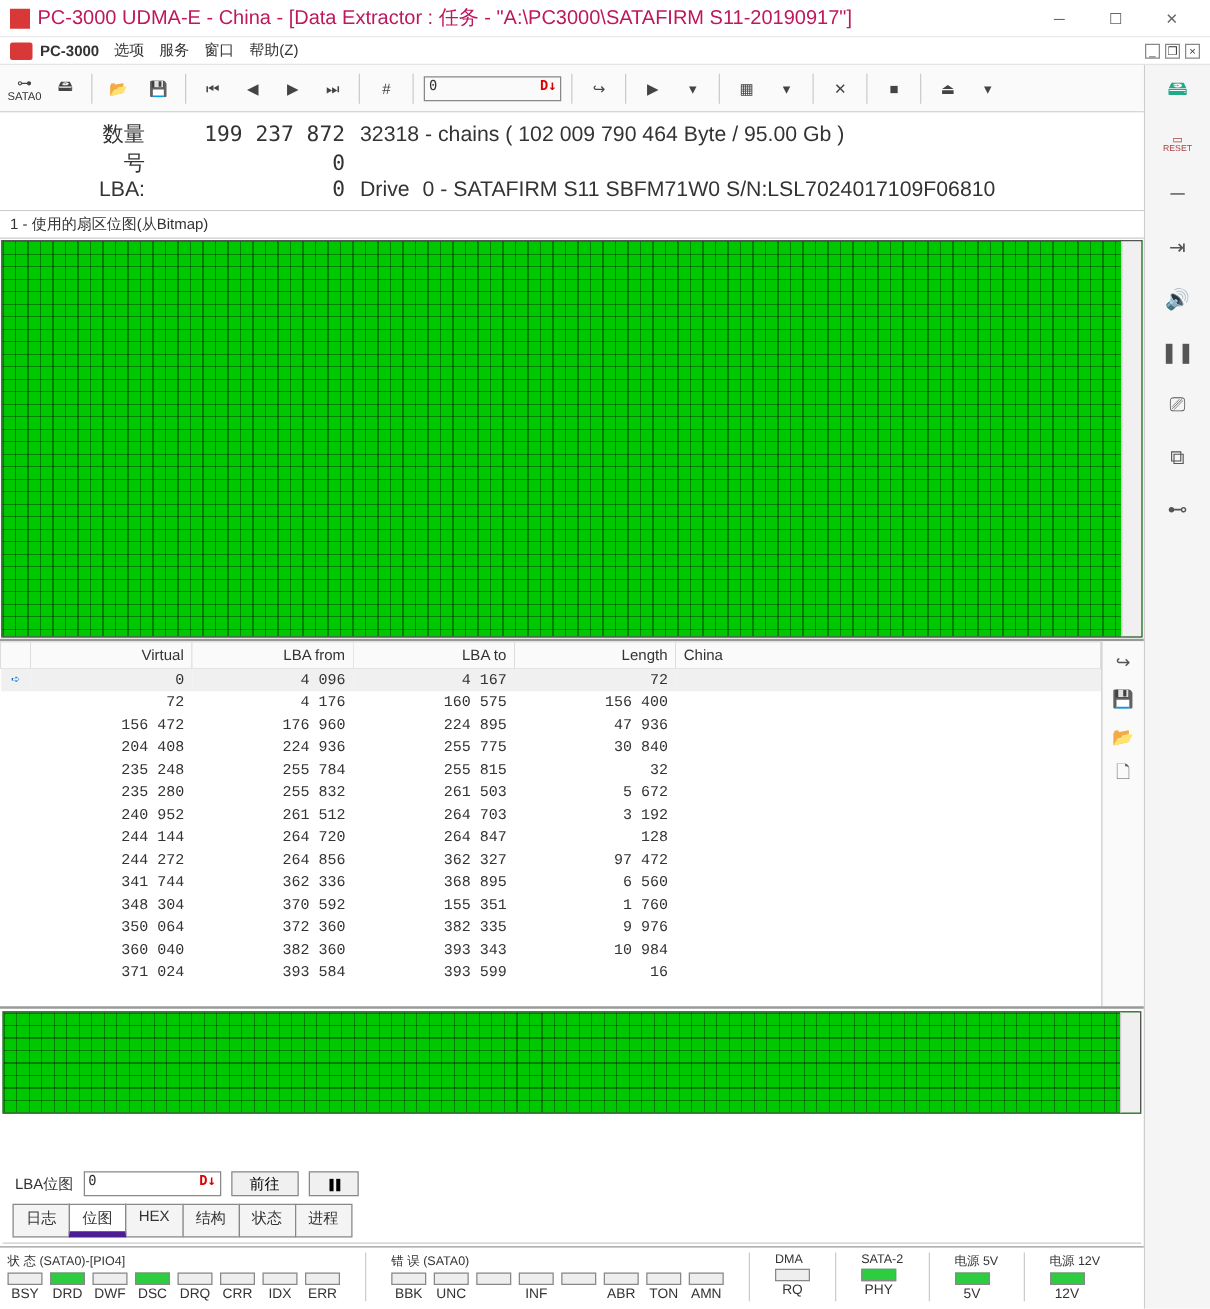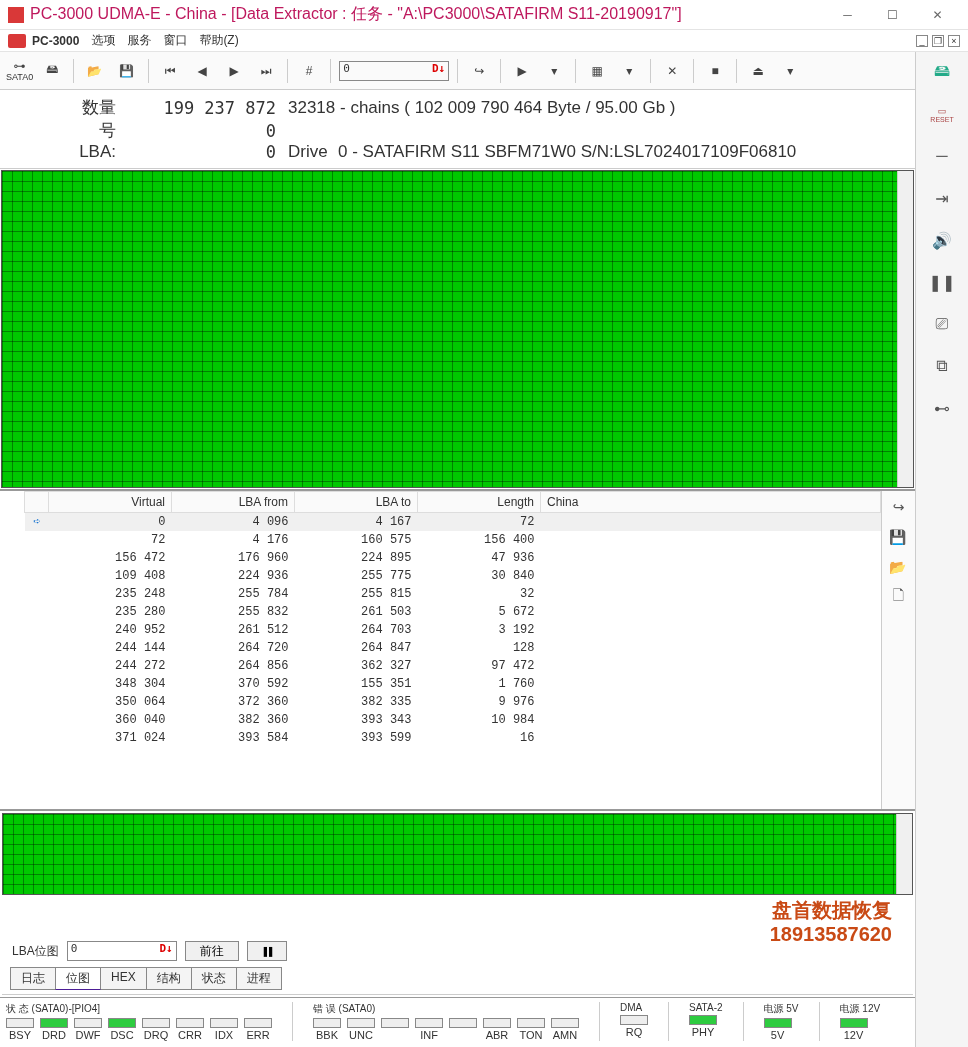"1 - 使用的扇区位图(从Bitmap)" div.section-title { html: none -> <div>1 - 使用的扇区位图(从Bitmap)</div> }
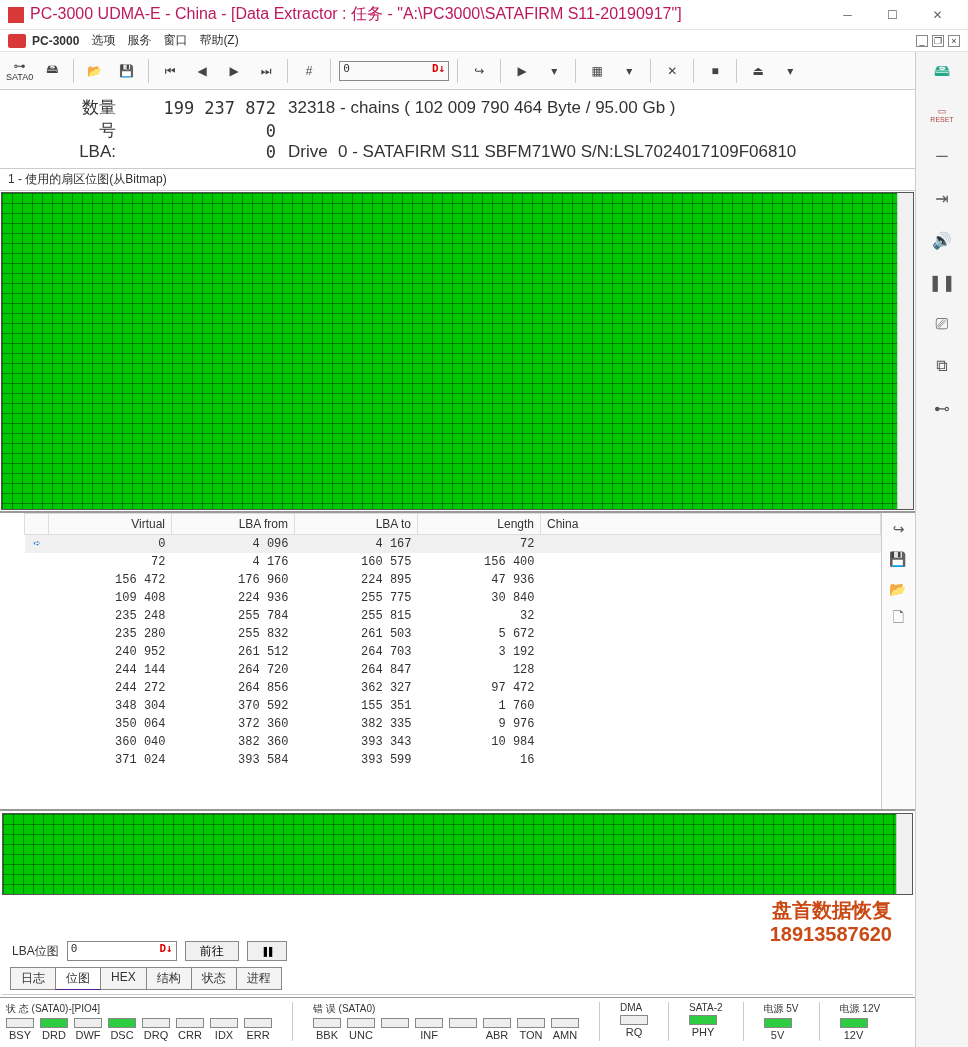"Virtual" .table-wrap { padding-left: 24px -> none }
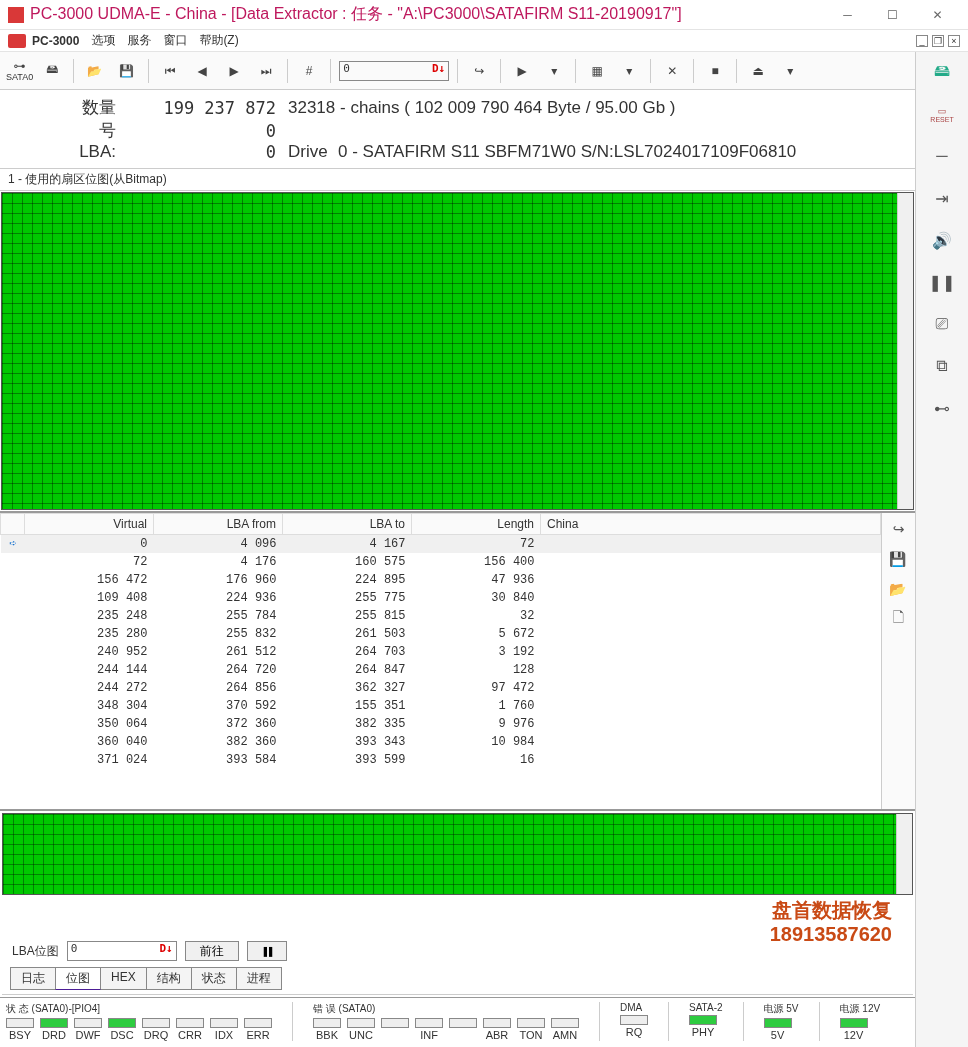"109 408" td { text: 109 408 -> 204 408 }
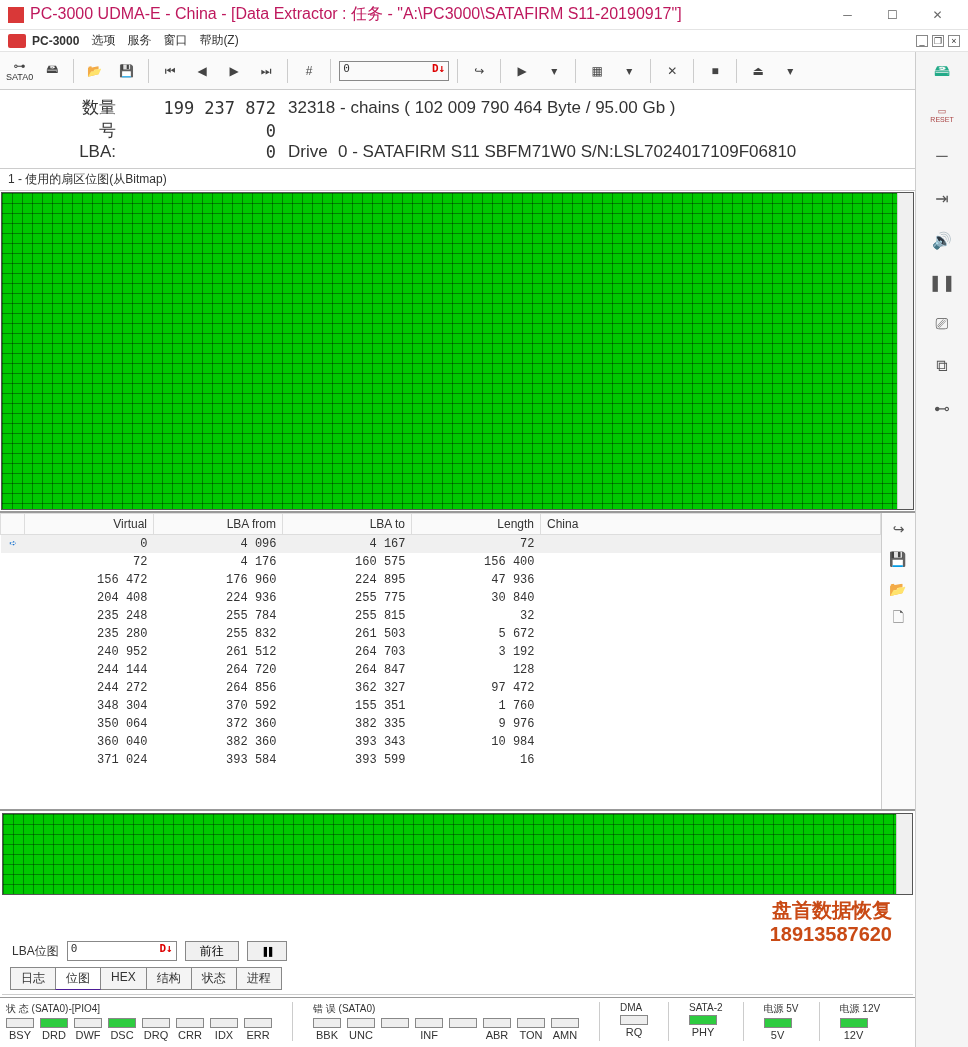"341 744" tr { html: none -> <tr> <td></td> <td>341 744</td> <td>362 336</td> <td>368 895</td> <td>6 560</td> <td></td> </tr> }
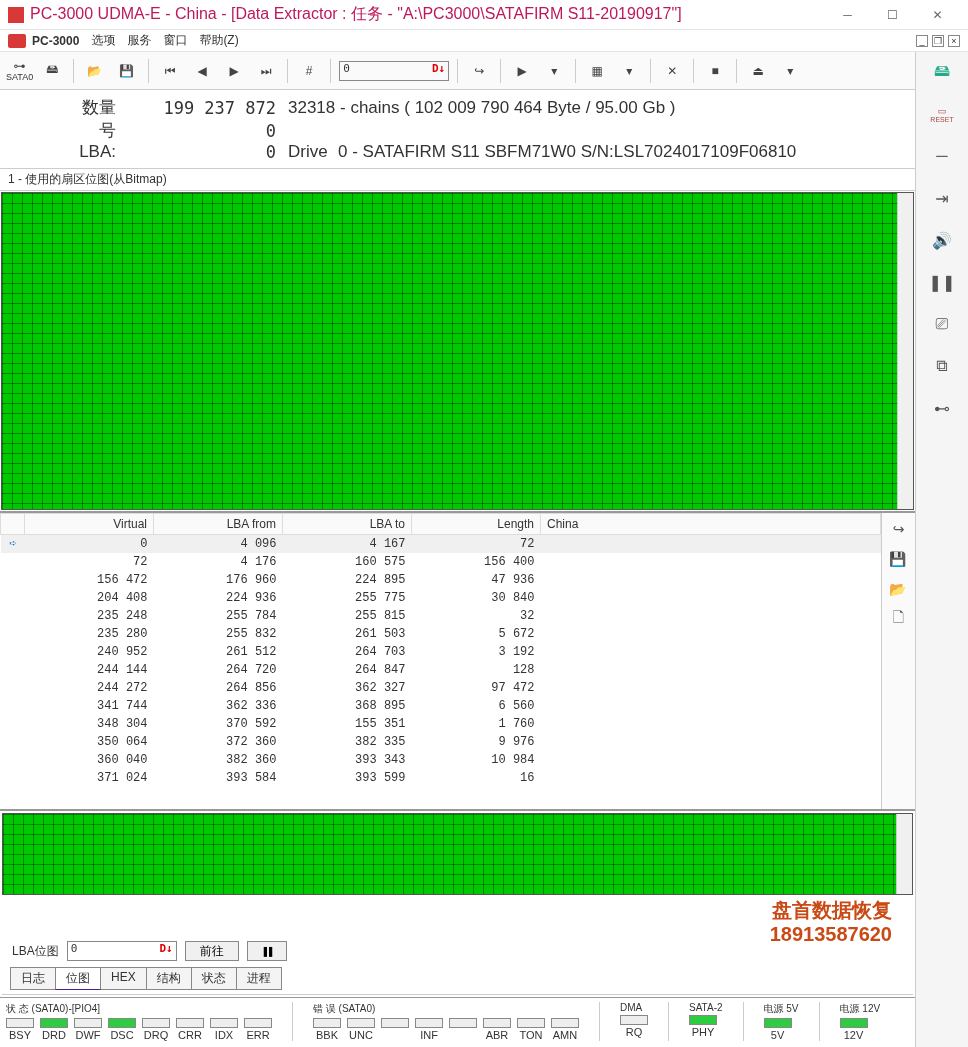"盘首数据恢复" div.watermark { html: <div> <div>盘首数据恢复</div> <div>18913587620</div> </div> -> none }
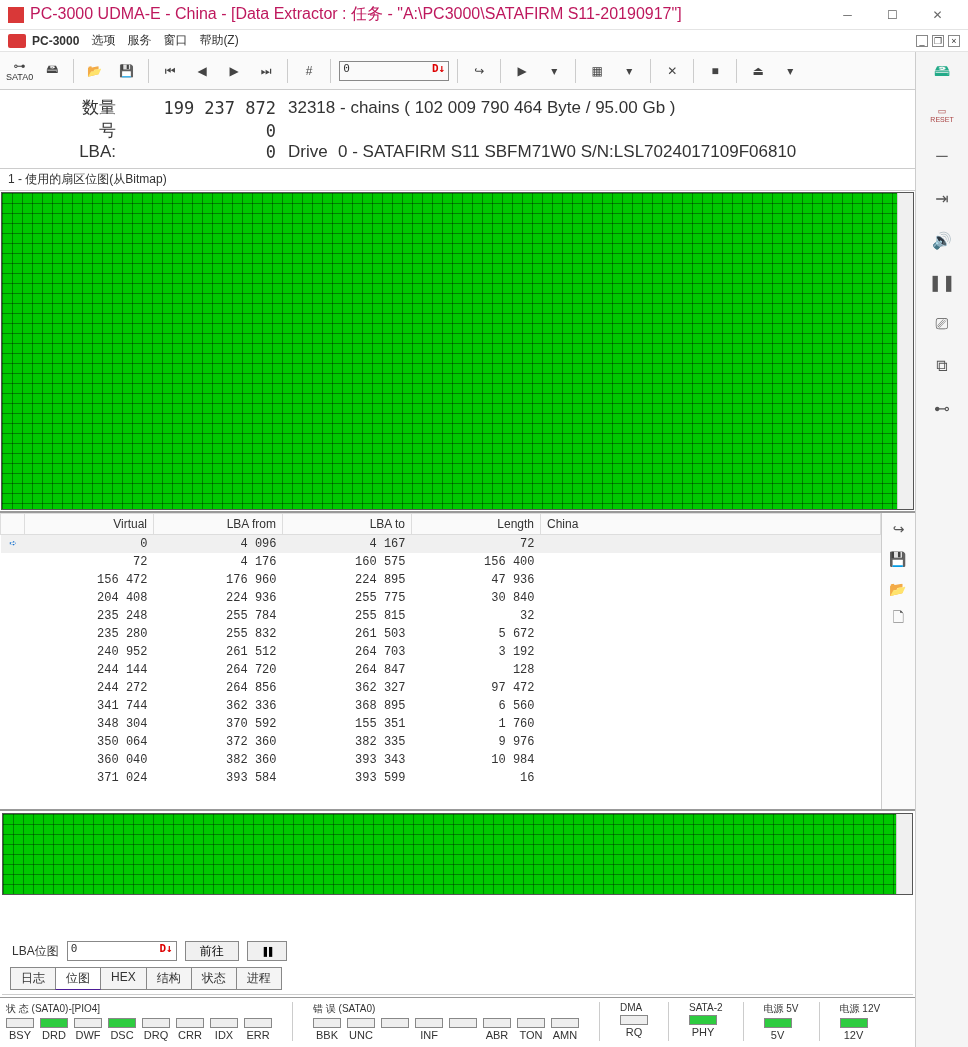"位图" .tab.active { border-bottom: 1px solid #4c1d95 -> 5px solid #4c1d95 }
